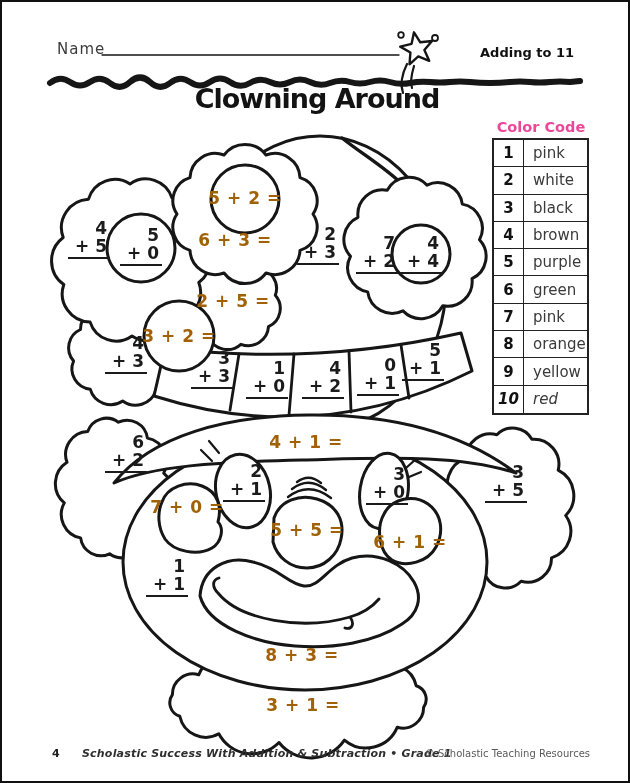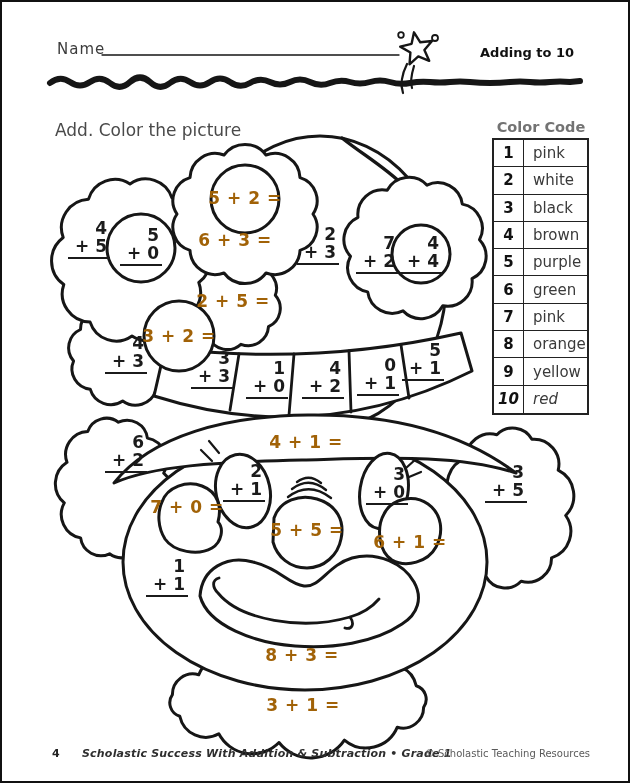"Adding to 10" div.txt { text: 10 -> 11 }
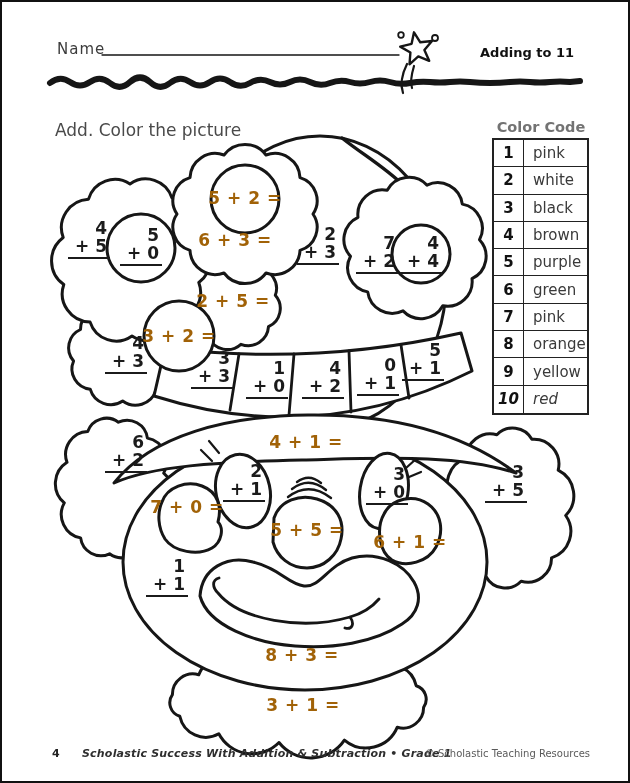"Clowning Around" div.txt { html: none -> <div>Clowning Around</div> }
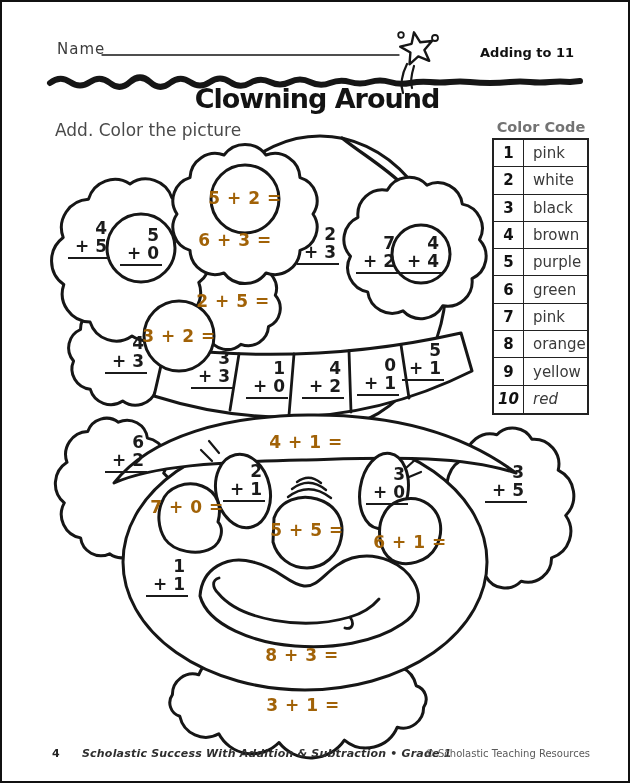"Add. Color the picture" div { html: <div>Add. Color the picture</div> -> none }
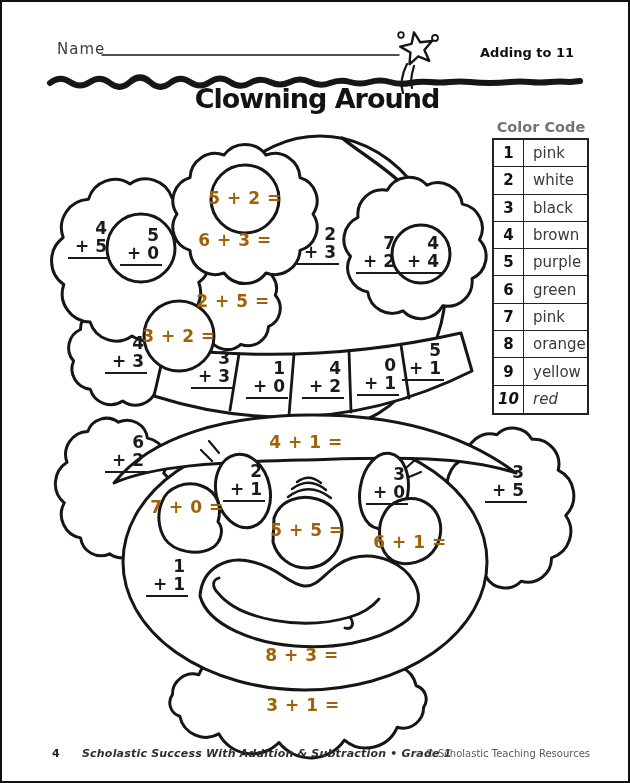"Color Code" .cc-title { color: #737373 -> #ec4899 }
